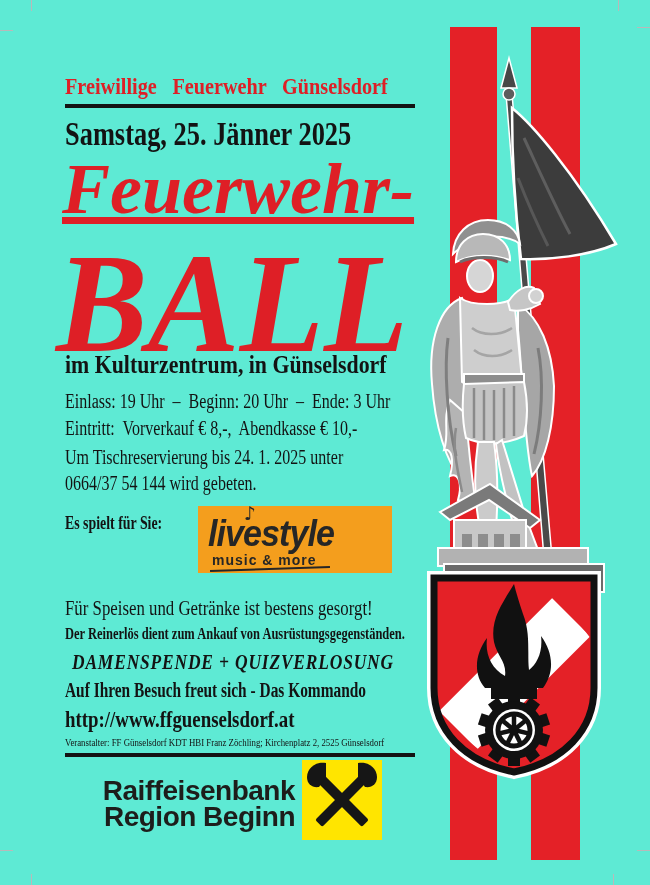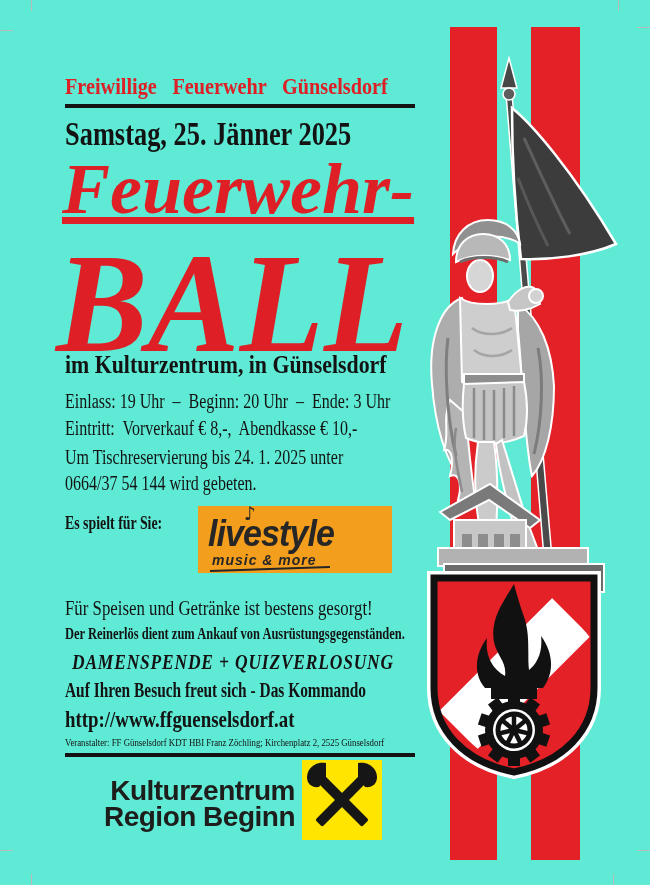"music & more" #band-tagline { font-style: italic -> none }
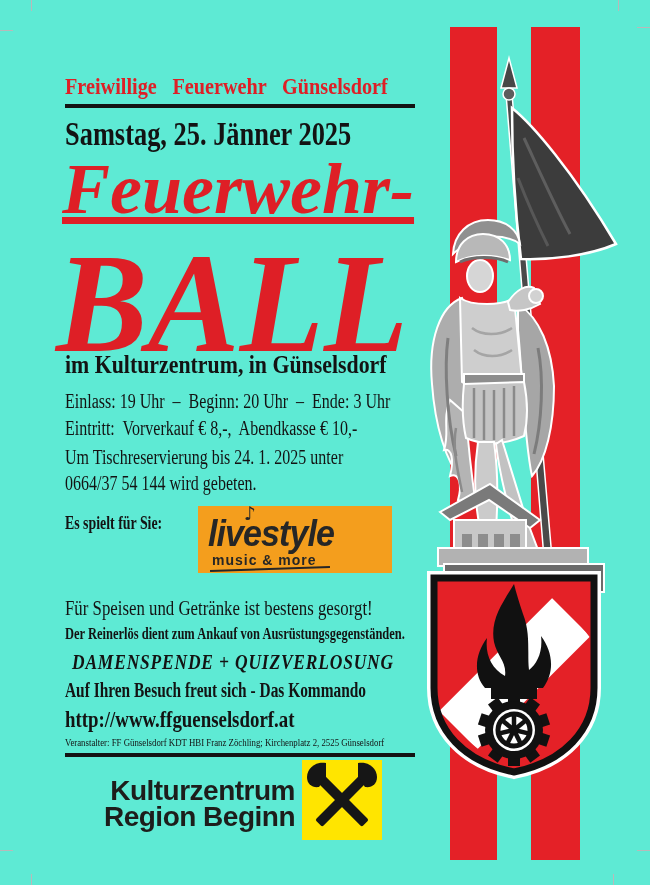"Kulturzentrum" div { text: Kulturzentrum -> Raiffeisenbank }
